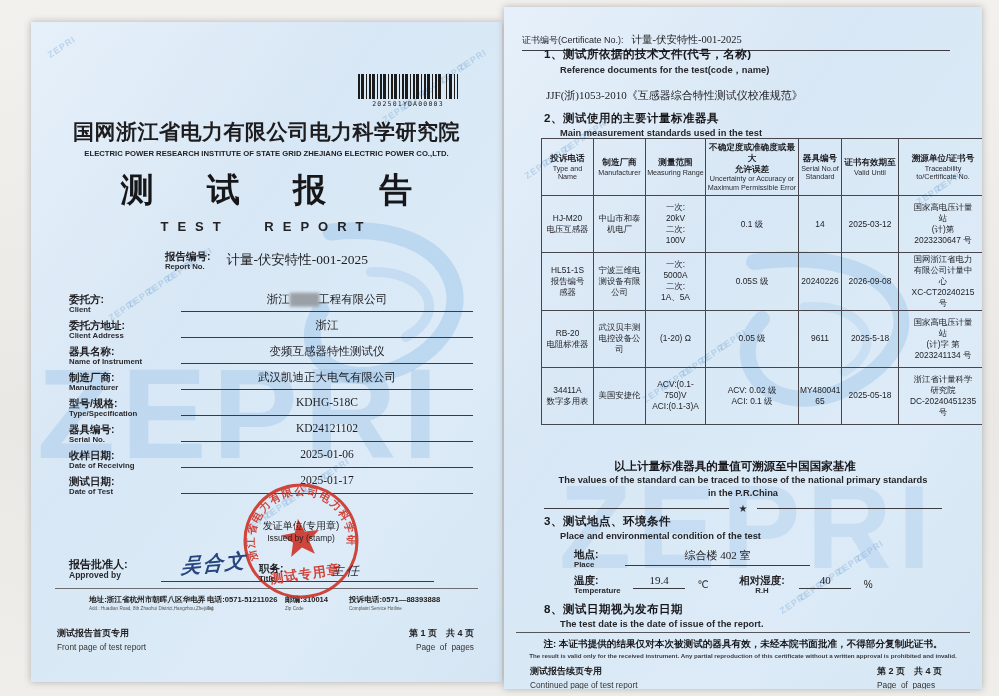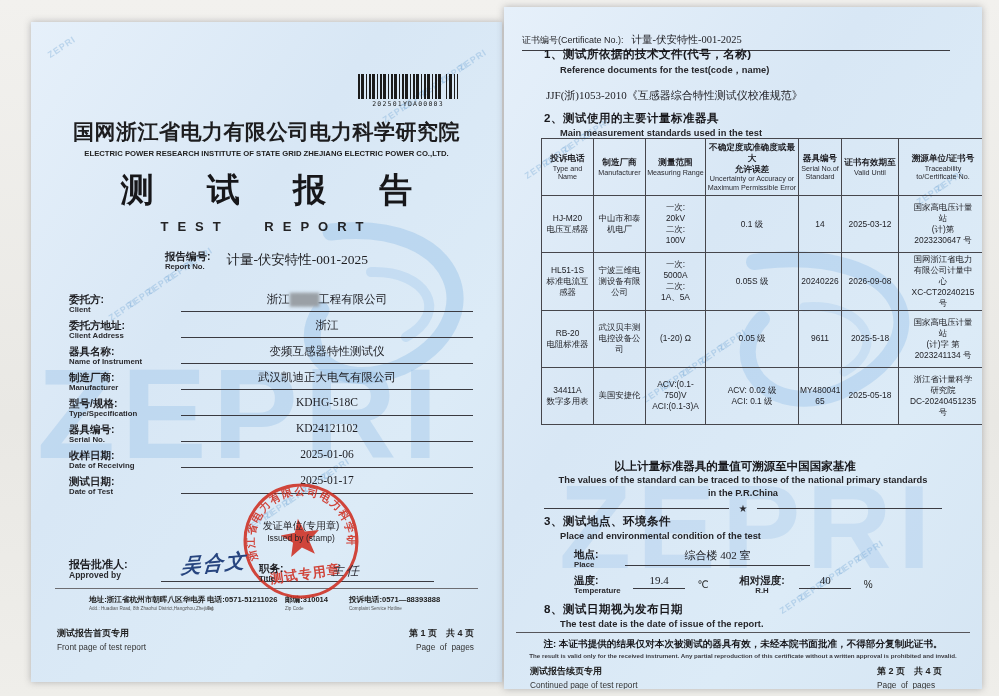"HL51-1S" td { text: 标准电流互 -> 报告编号 }
